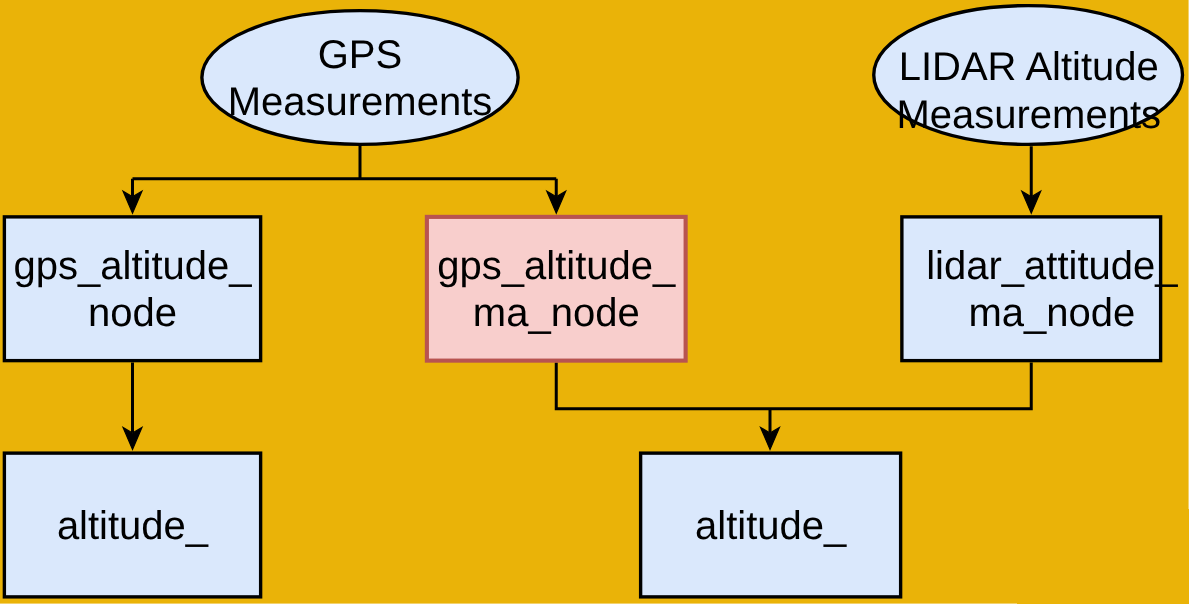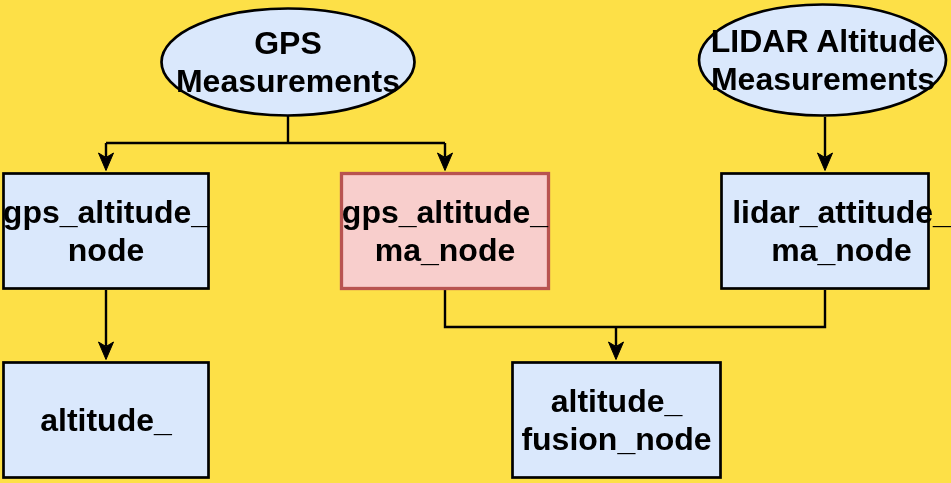"GPS" .stage { background: #fde047 -> #eab308; font-weight: bold -> none }
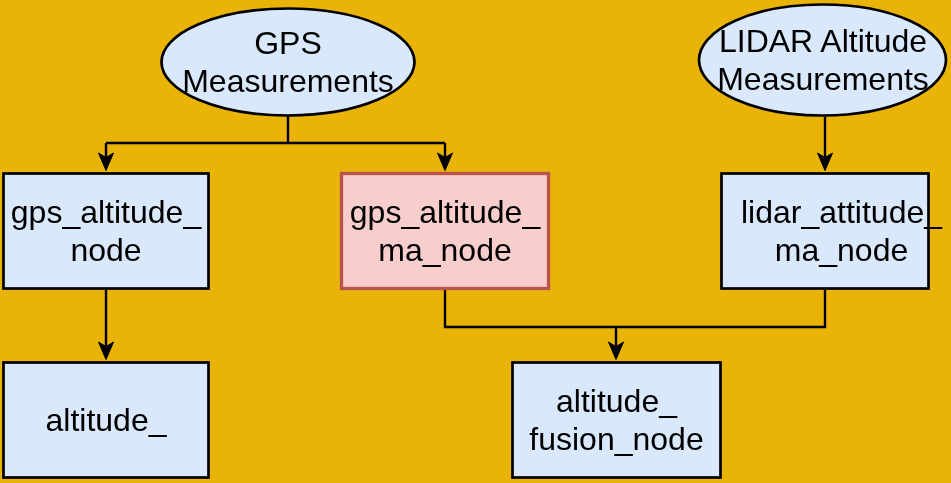"LIDAR Altitude" div.label { top: 4px -> 16px }
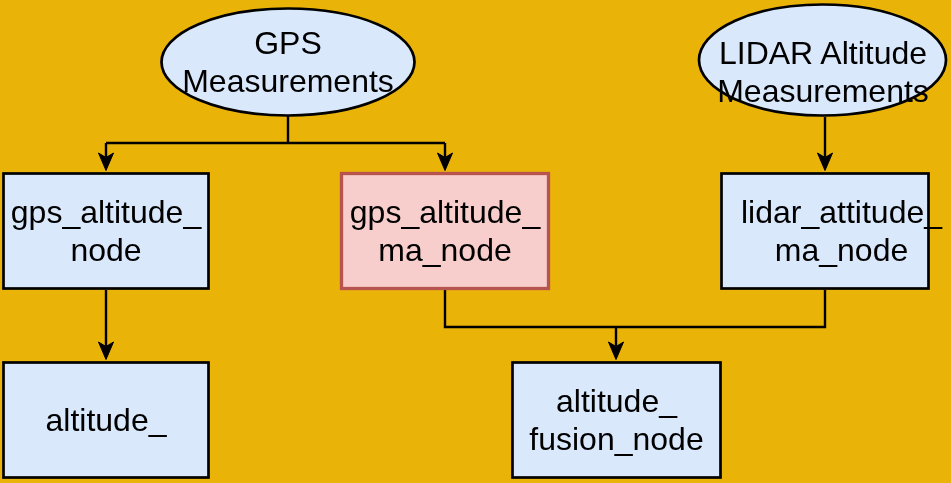"fusion_node" span { html: <span>fusion_node</span> -> none }
